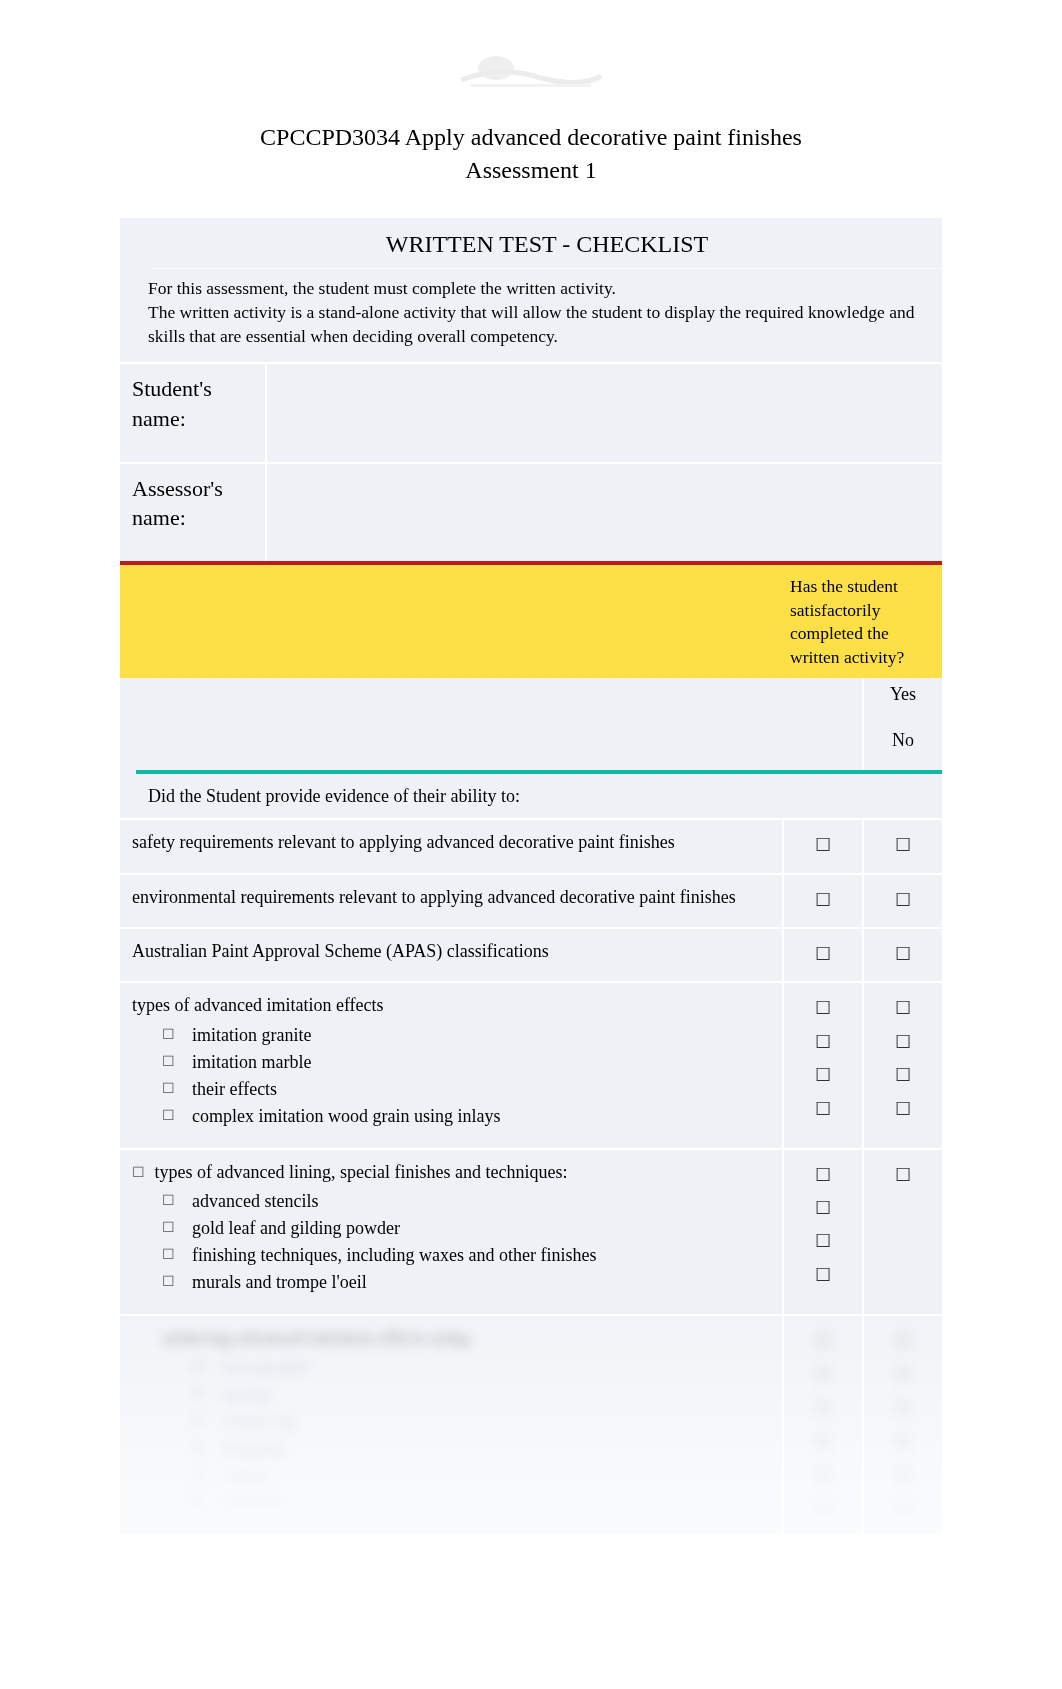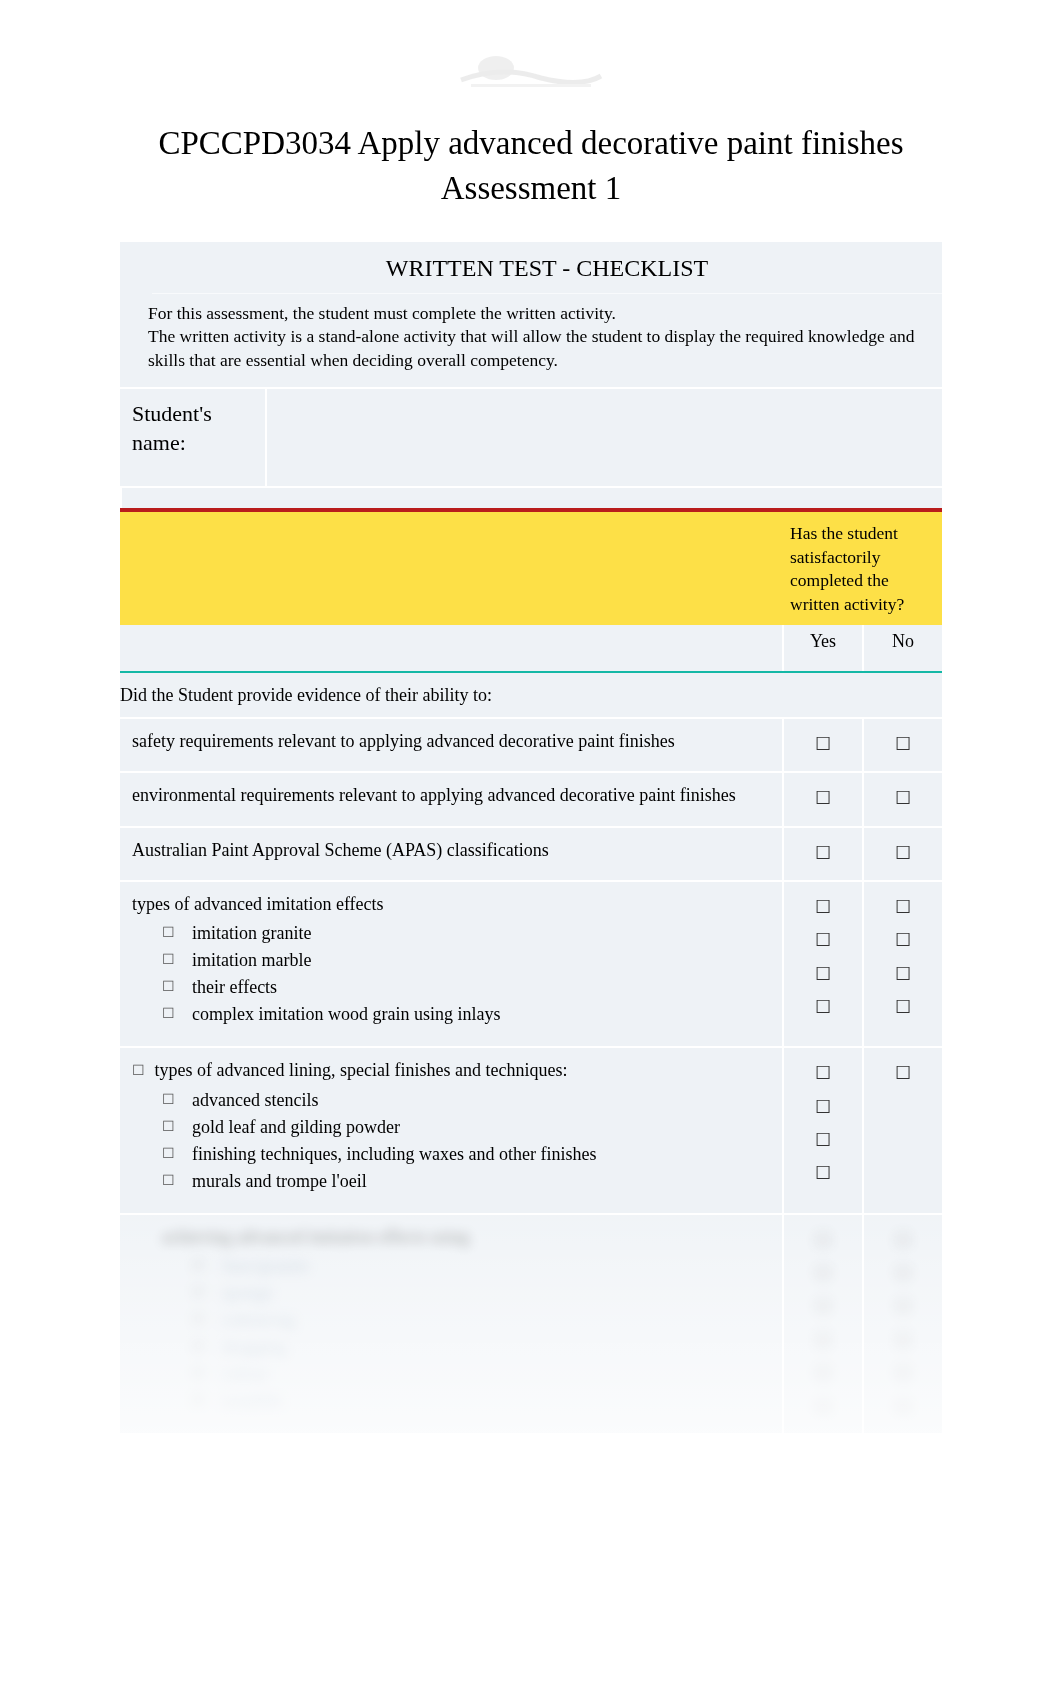"CPCCPD3034 Apply advanced decorative" .title-line { font-size: 33px -> 24px }
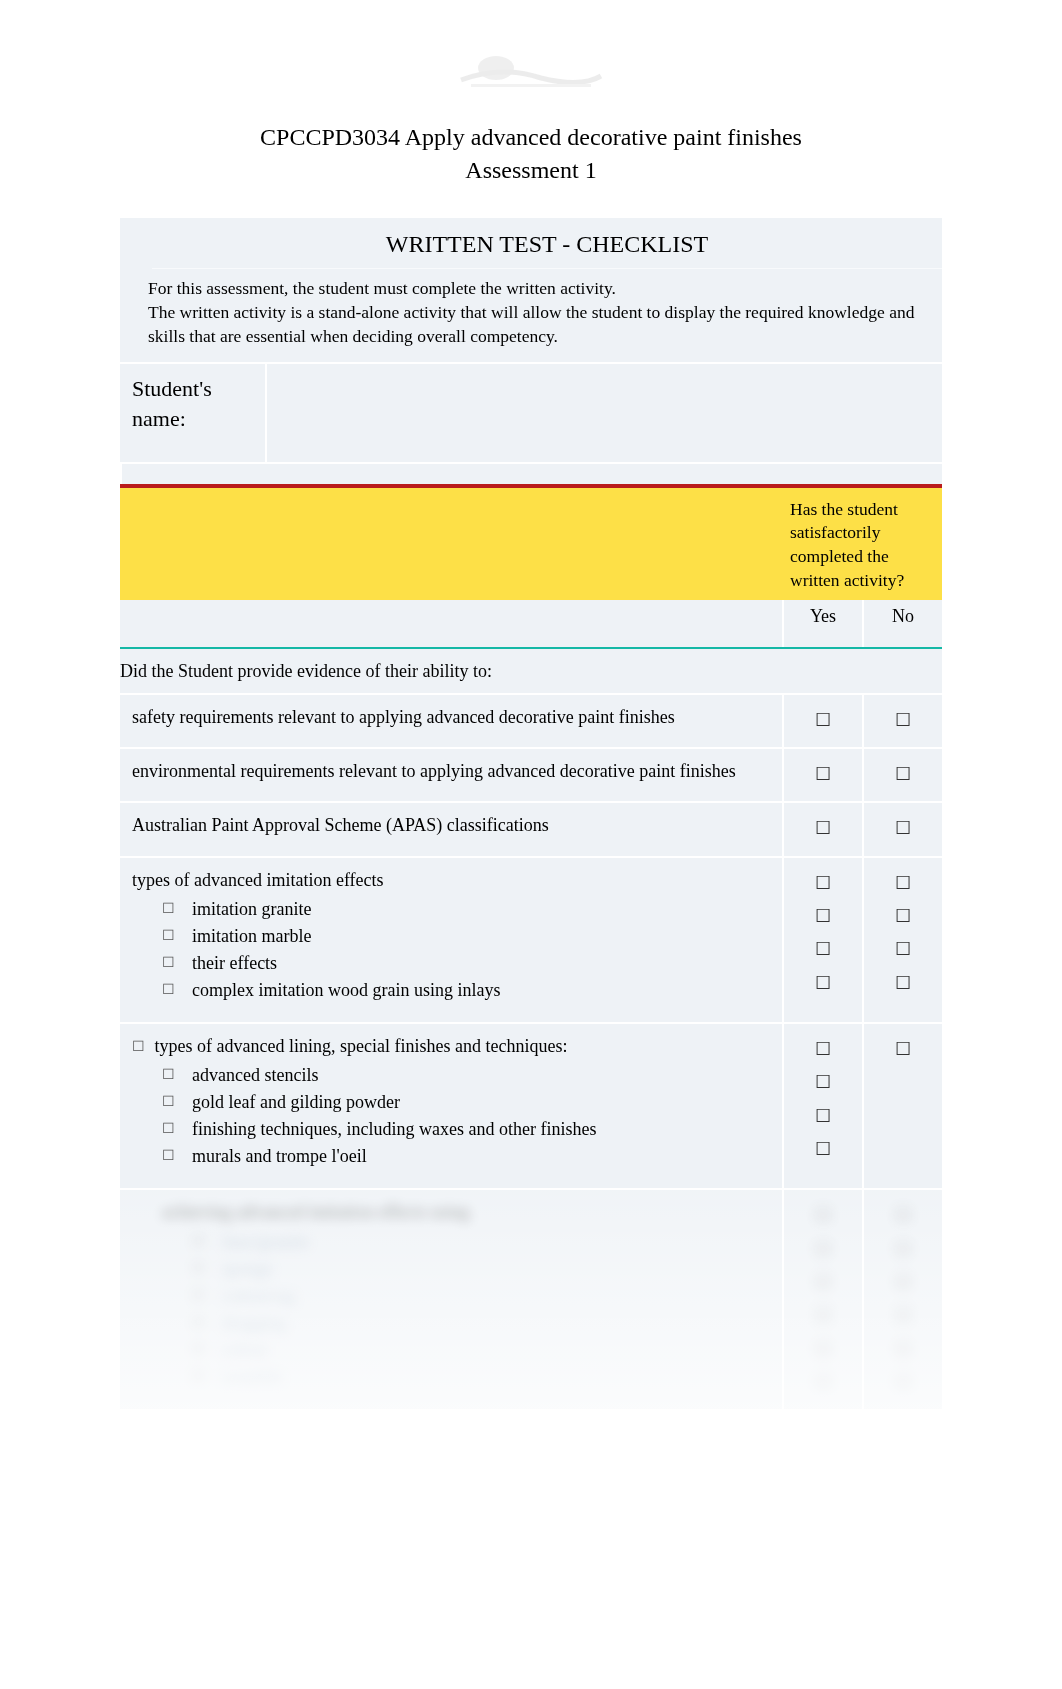"Assessor's name:" div.field-label-cell { html: none -> <div>Assessor's name:</div> }
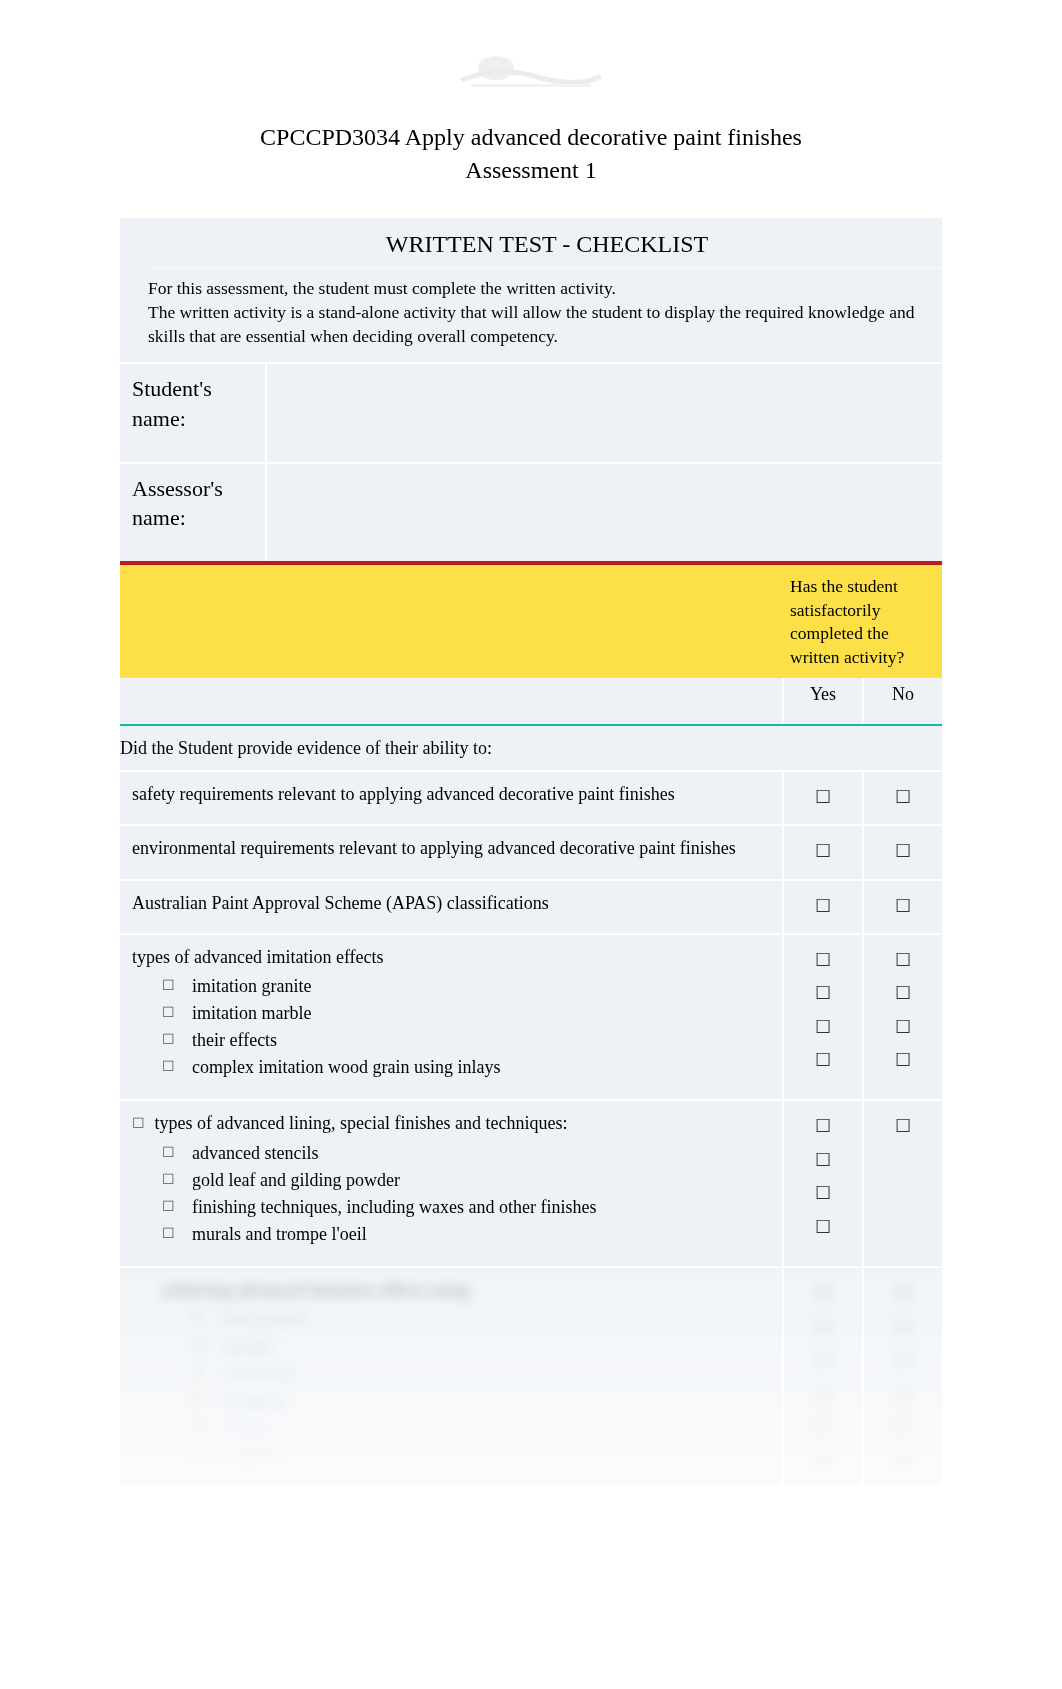"Yes" .eval-yesno-row { flex-direction: none -> column }
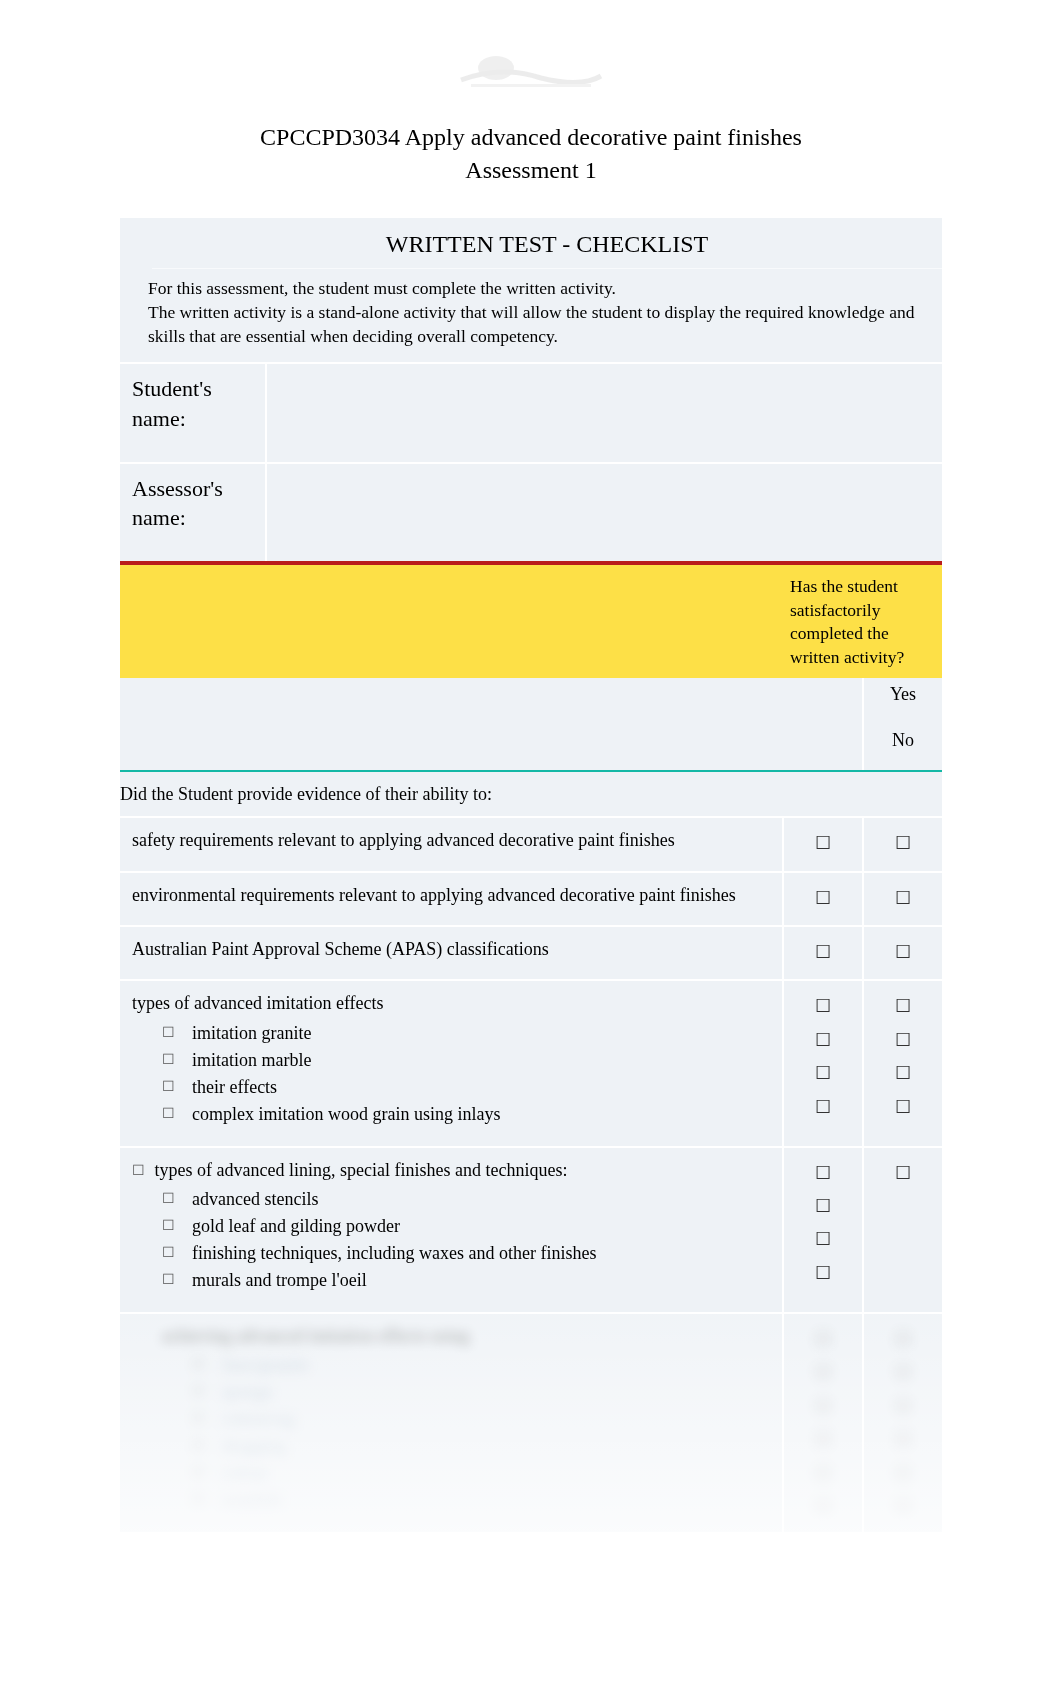"Did the Student provide evidence" .criteria-section-head { border-top: 2px solid #14b8a6 -> 4px solid #14b8a6; margin-left: none -> 16px; padding: 10px 12px 10px 0 -> 10px 12px 10px 12px }
